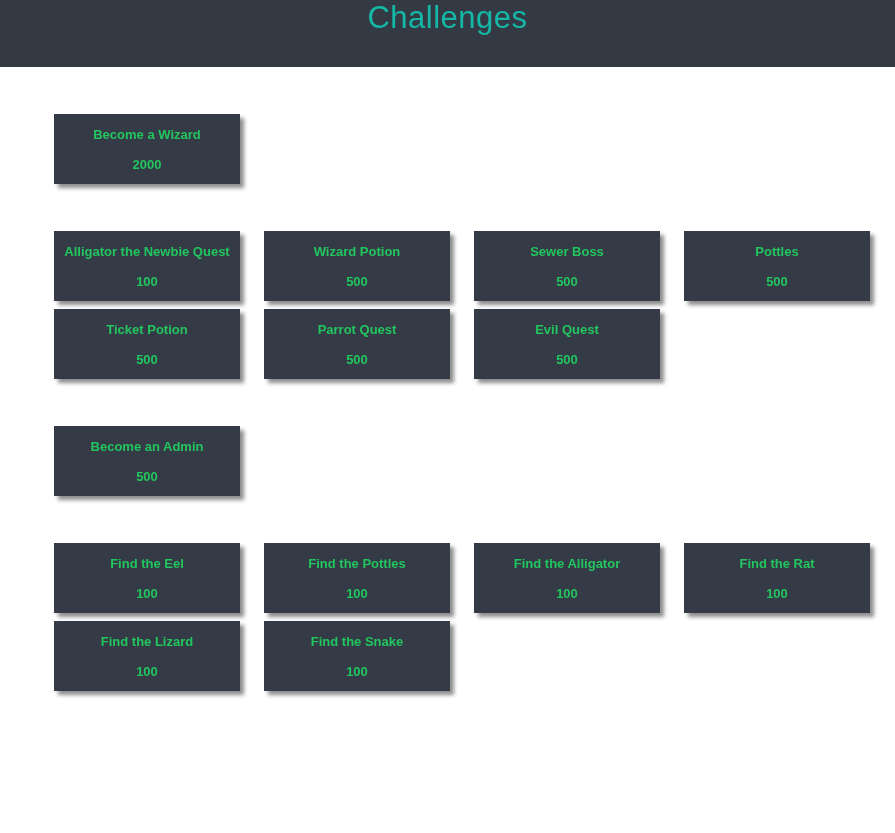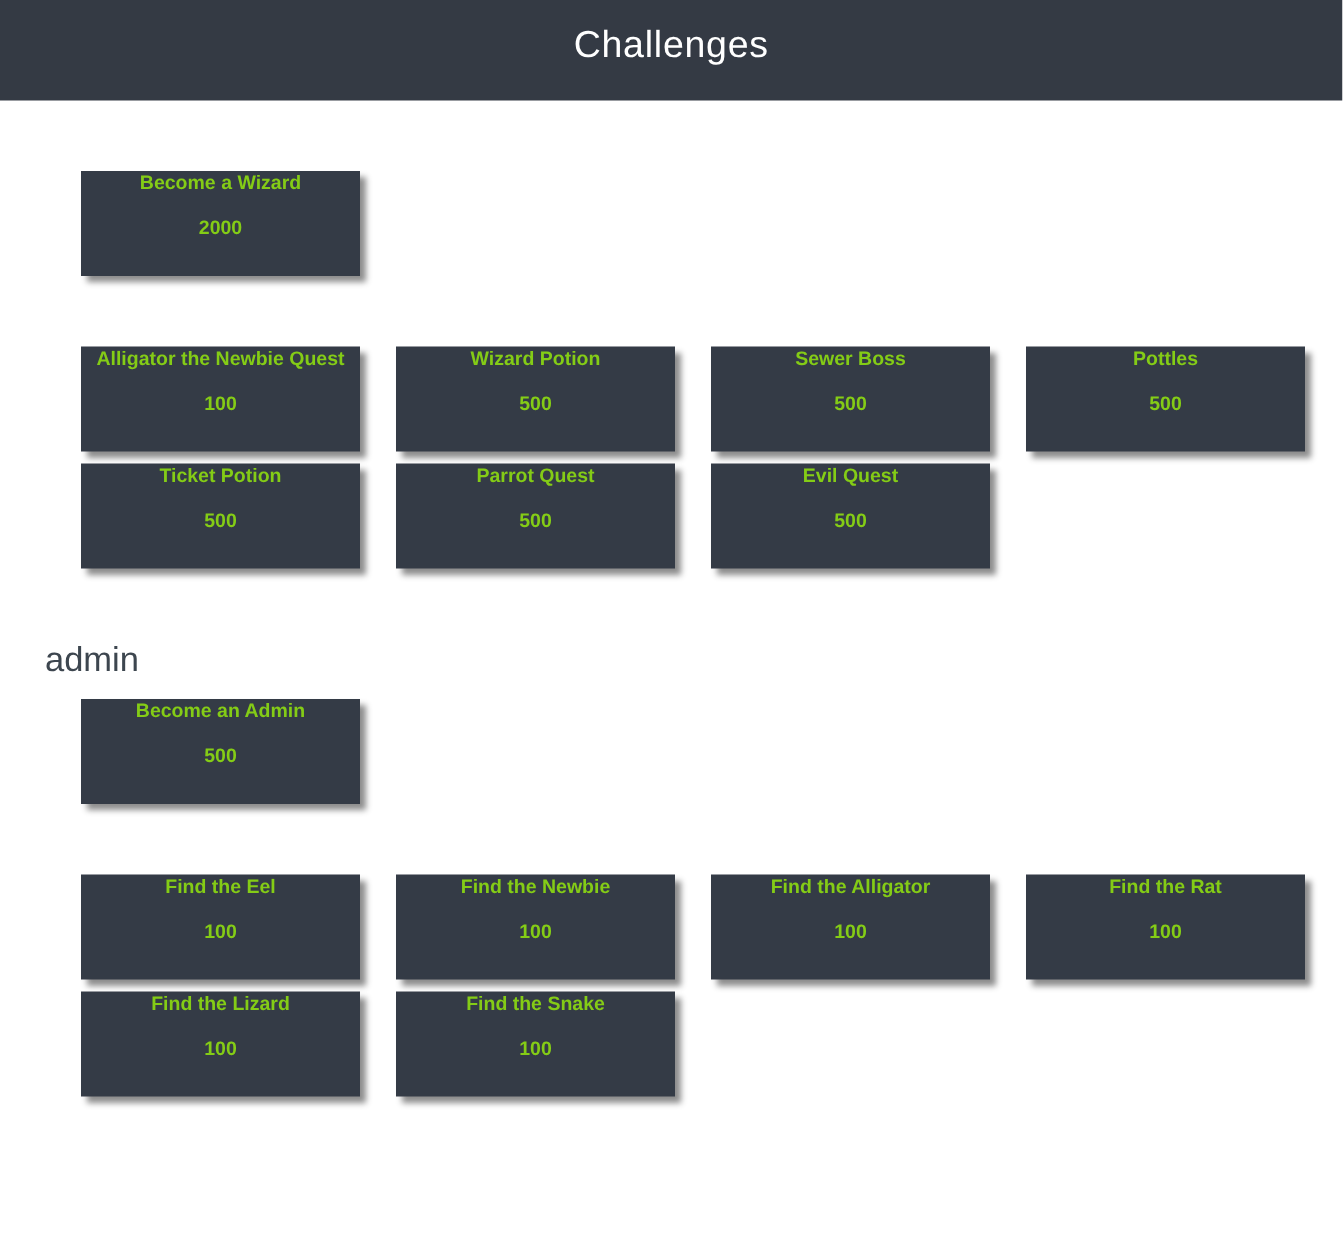"Challenges" .header-title { color: #ffffff -> #14b8a6; font-size: 25px -> 31px; margin-top: 16px -> 0 }
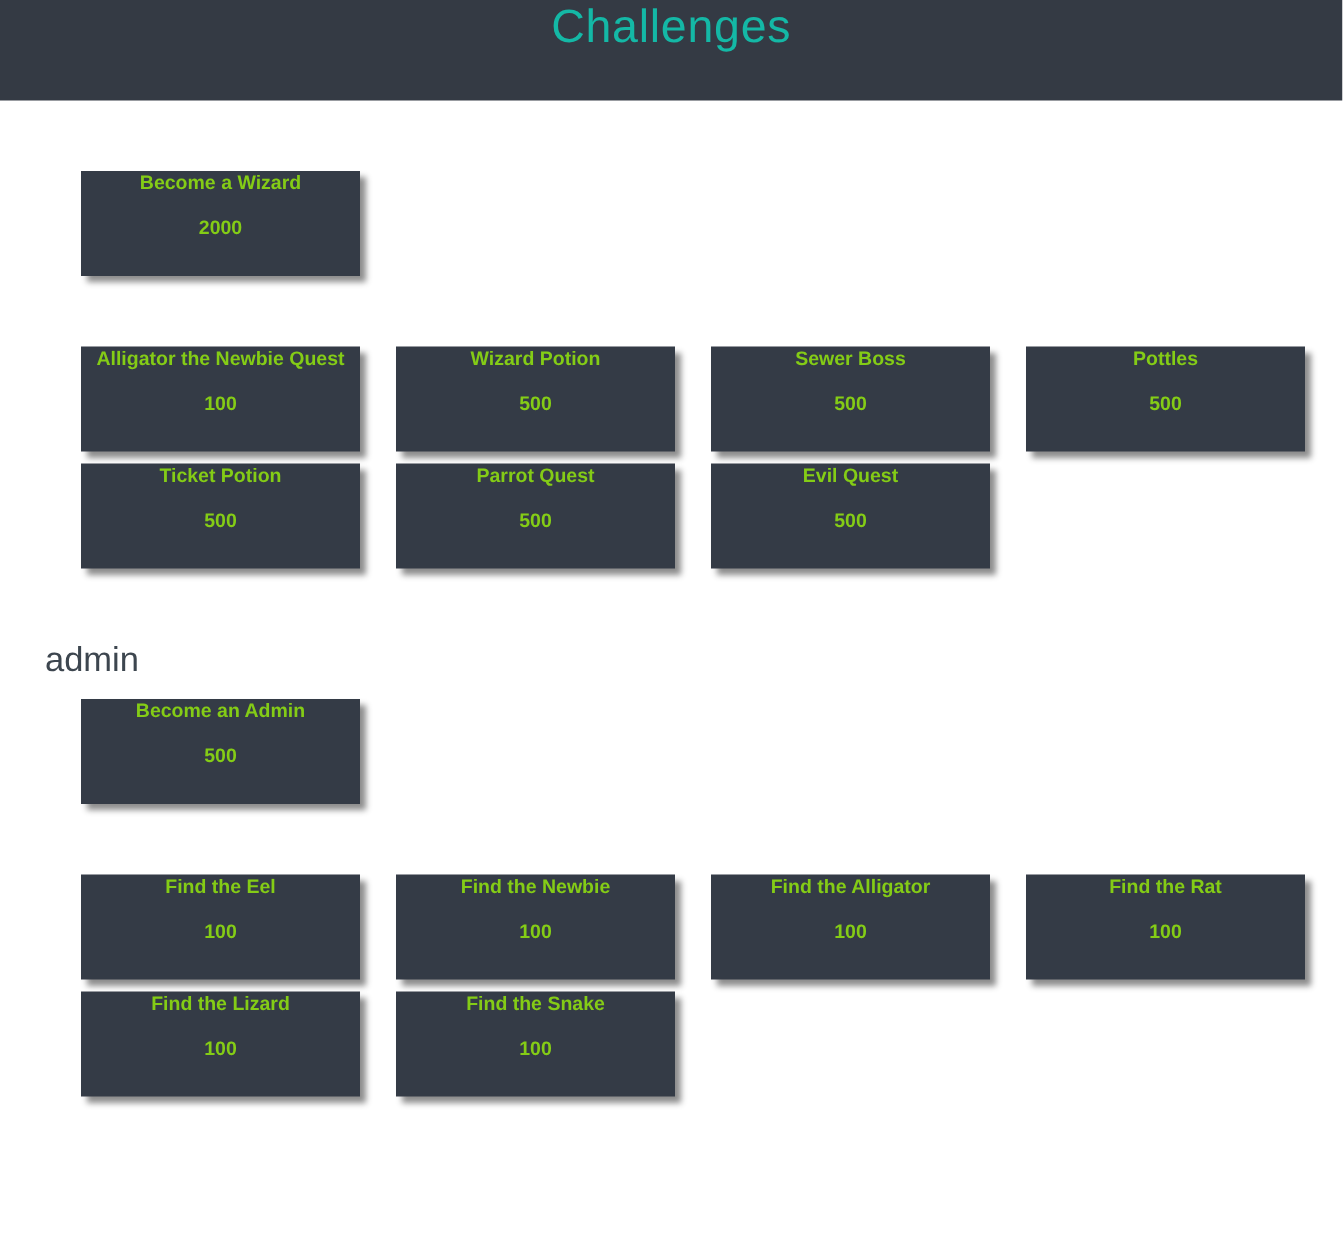"Become a Wizard" .challenge-card { color: #84cc16 -> #22c55e; padding-top: none -> 13px }
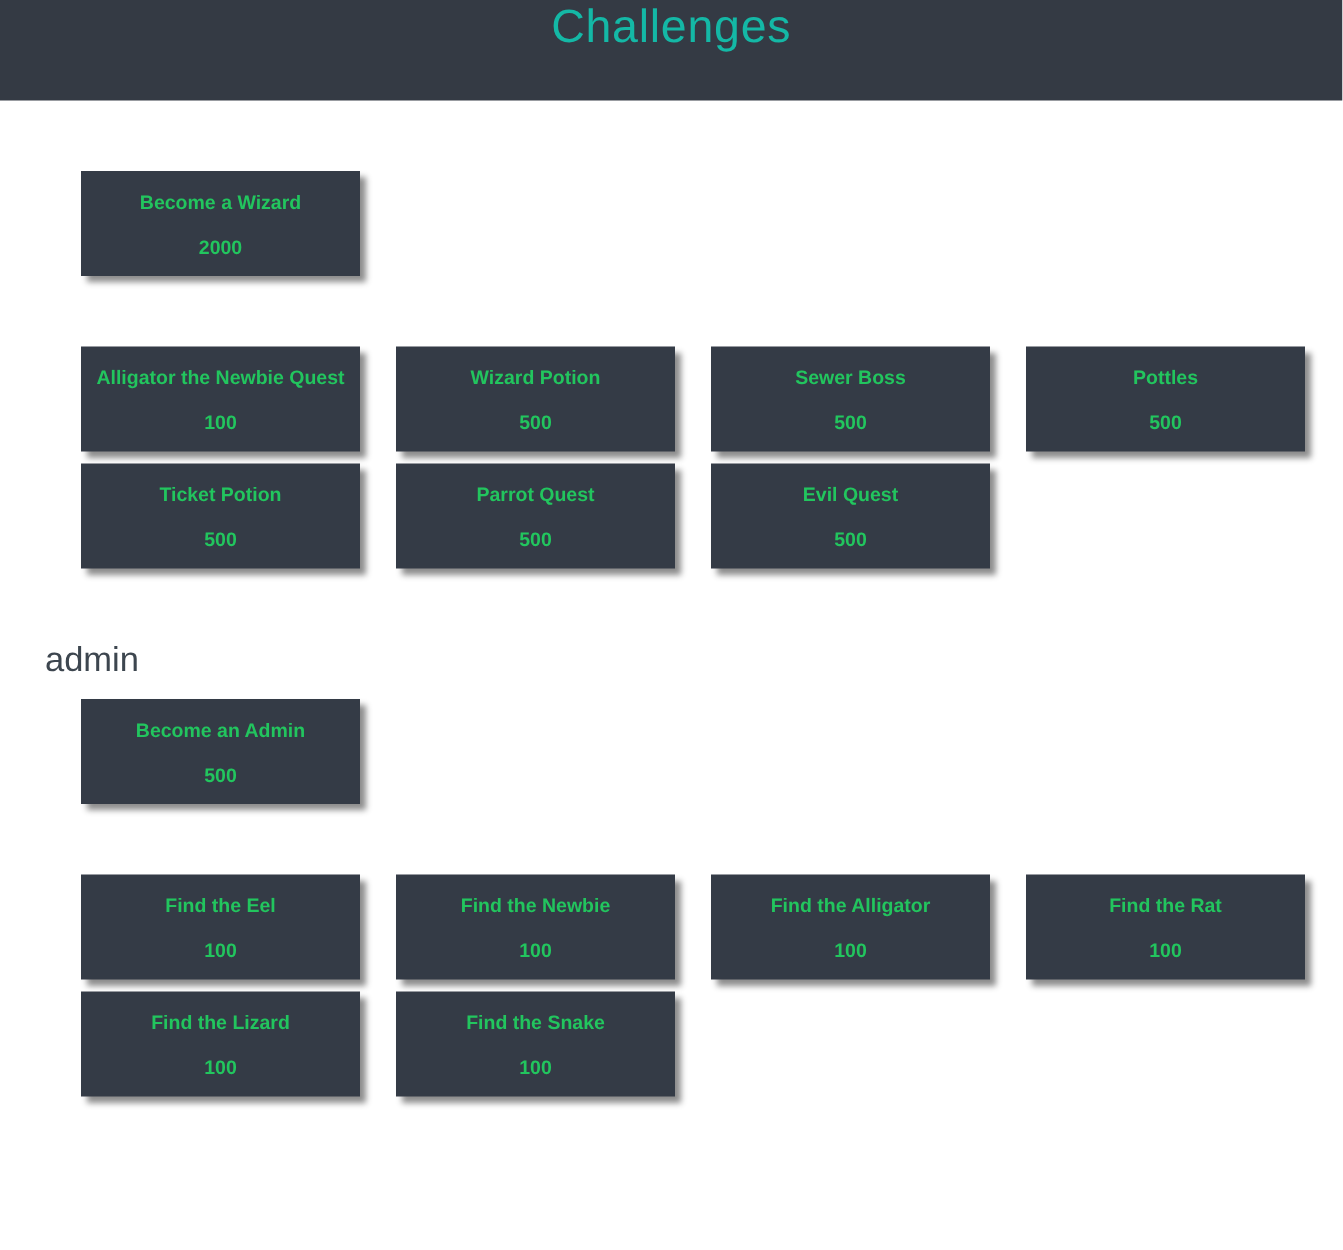"admin" h3.section-heading { html: <h3>admin</h3> -> none }
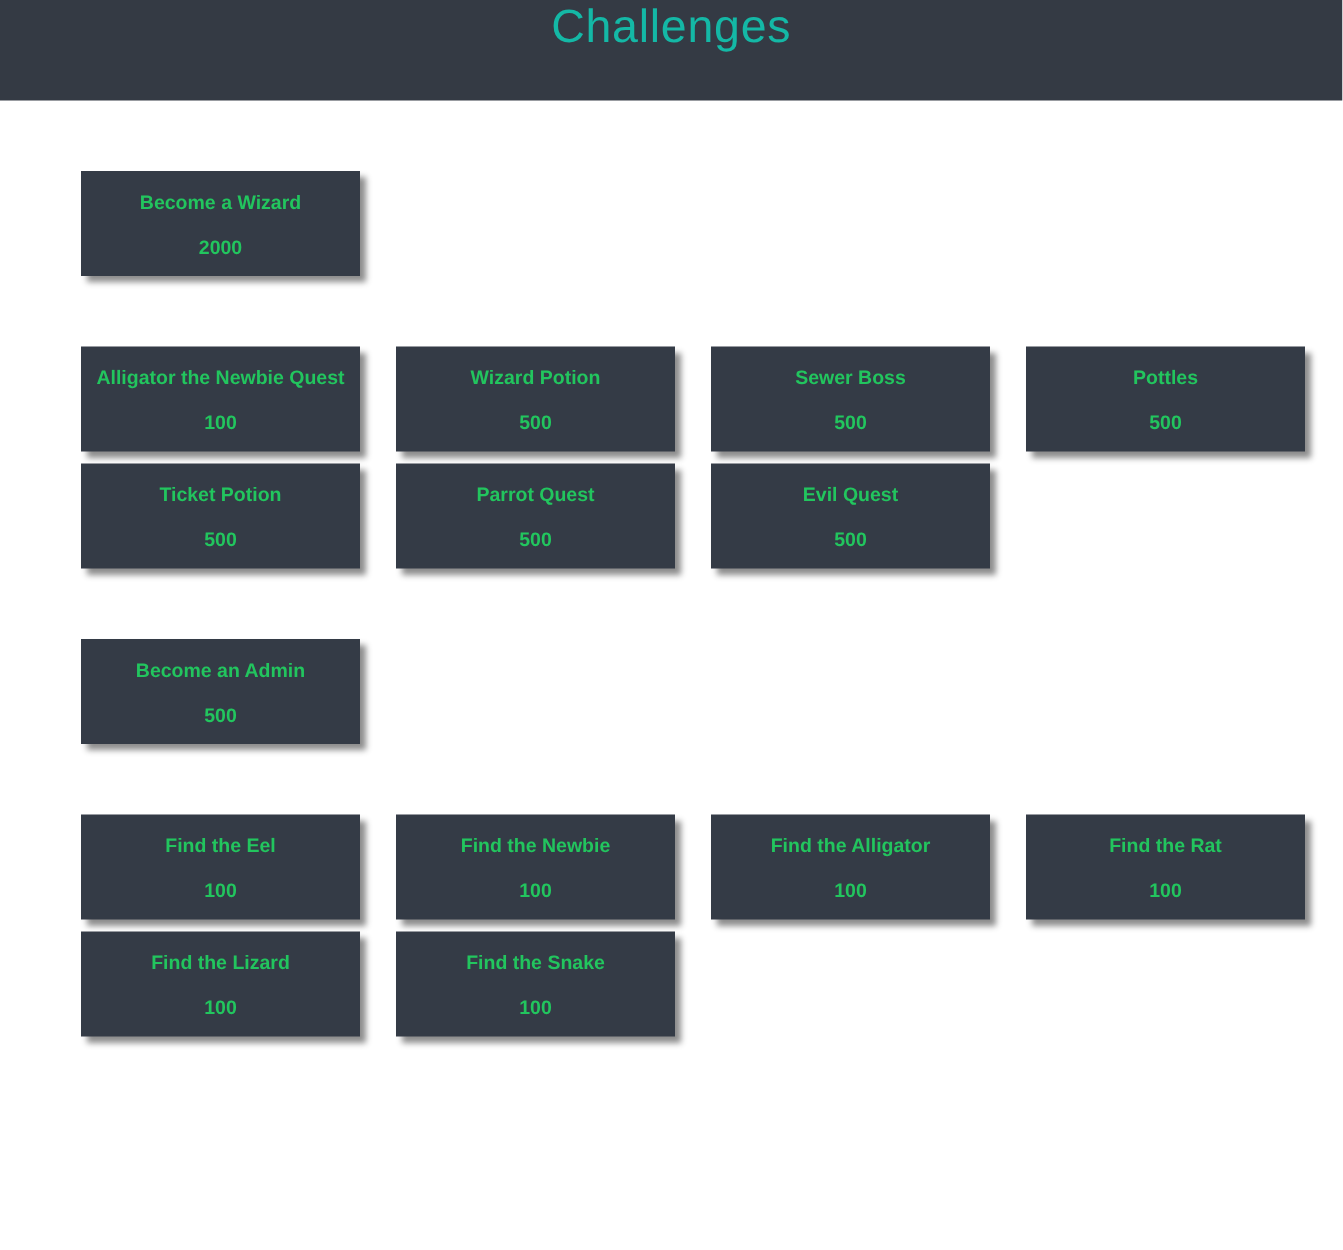"Find the Newbie" p.challenge-title { text: Newbie -> Pottles }
